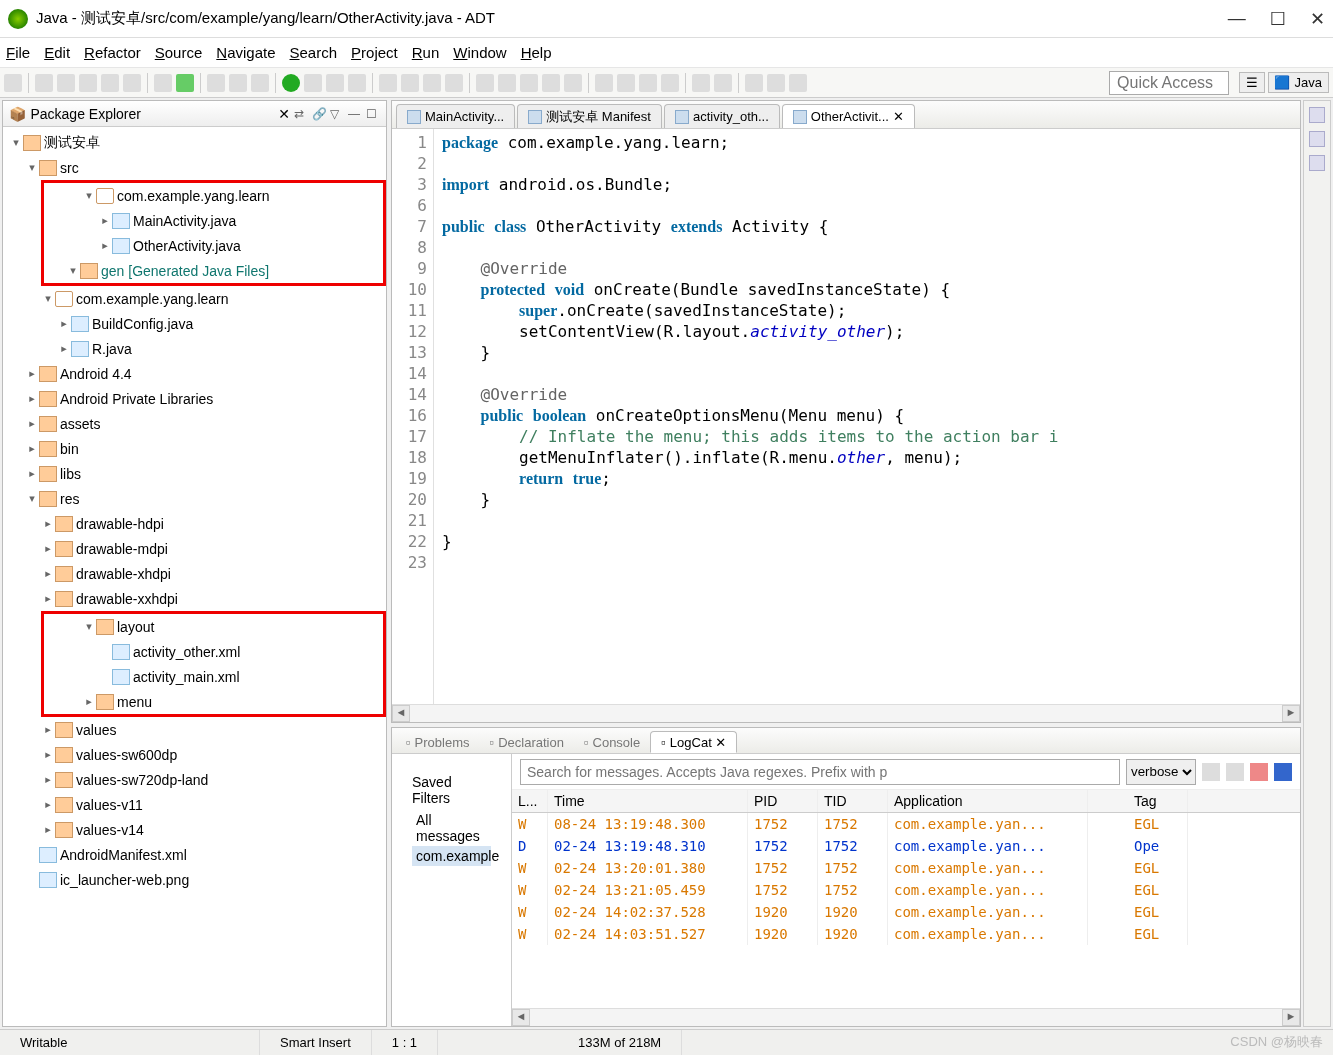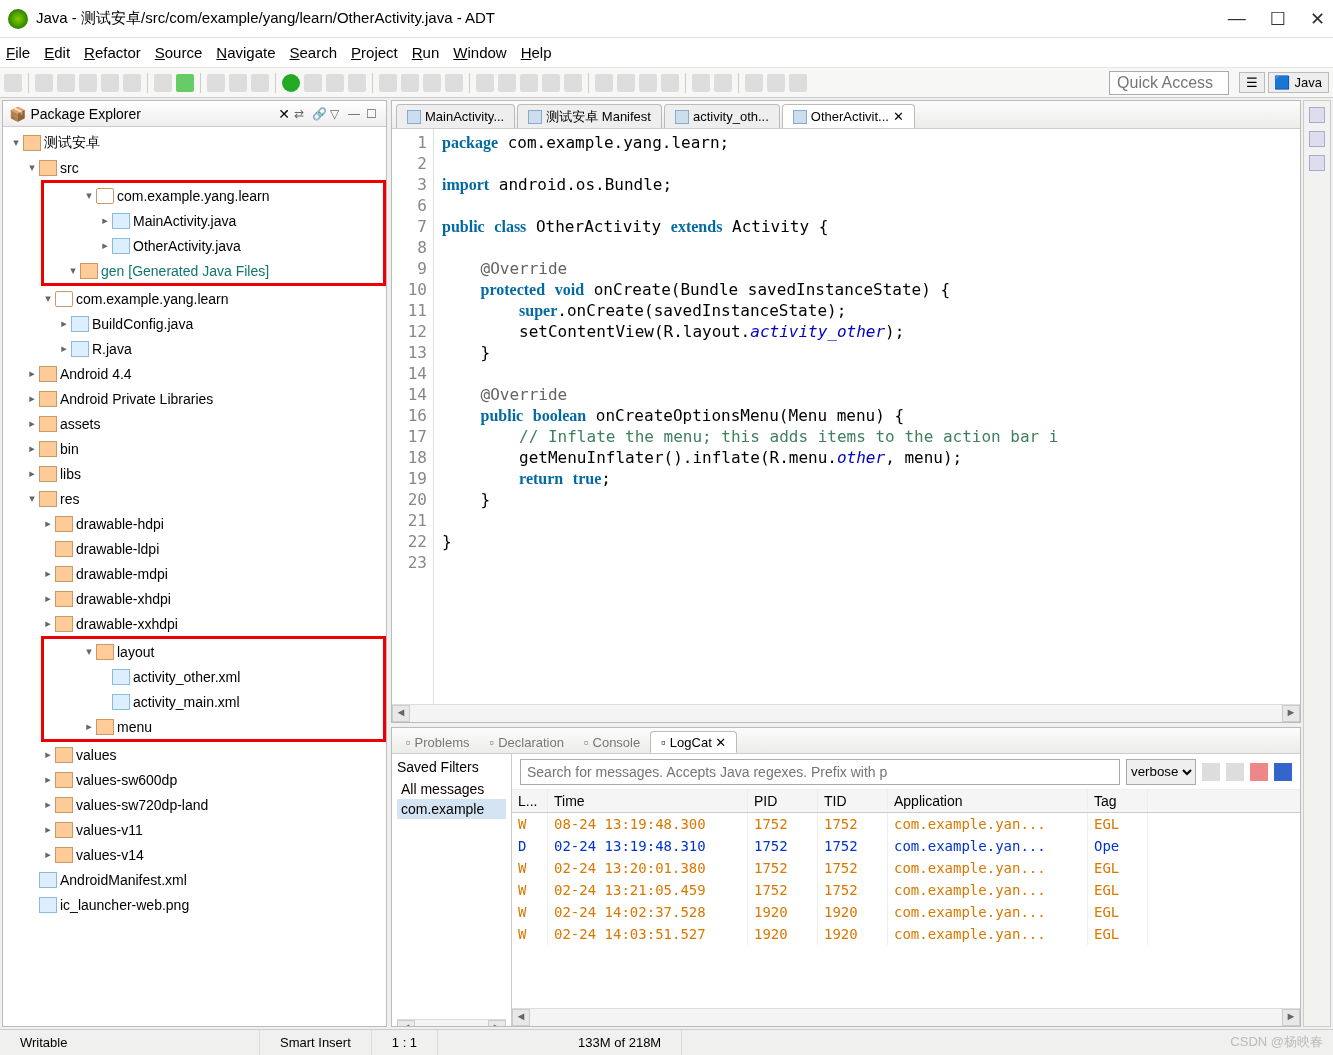"drawable-ldpi" div.tree-row { html: <div> <span></span> <span></span> <span>drawable-ldpi</span> </div> -> none }
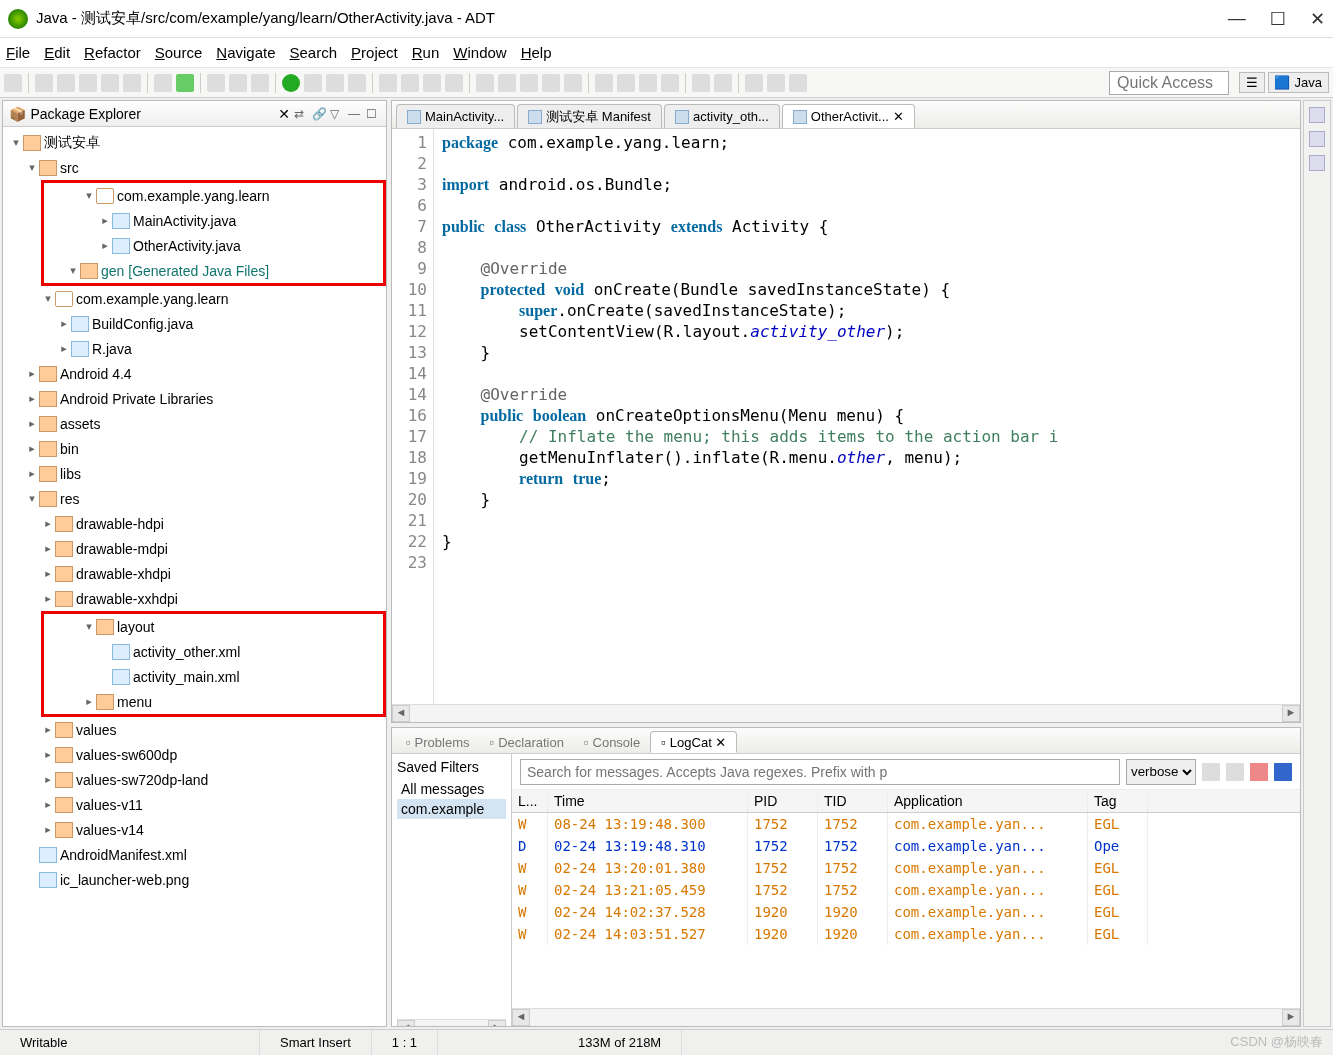"Saved Filters" .filters { padding: 5px -> 20px }
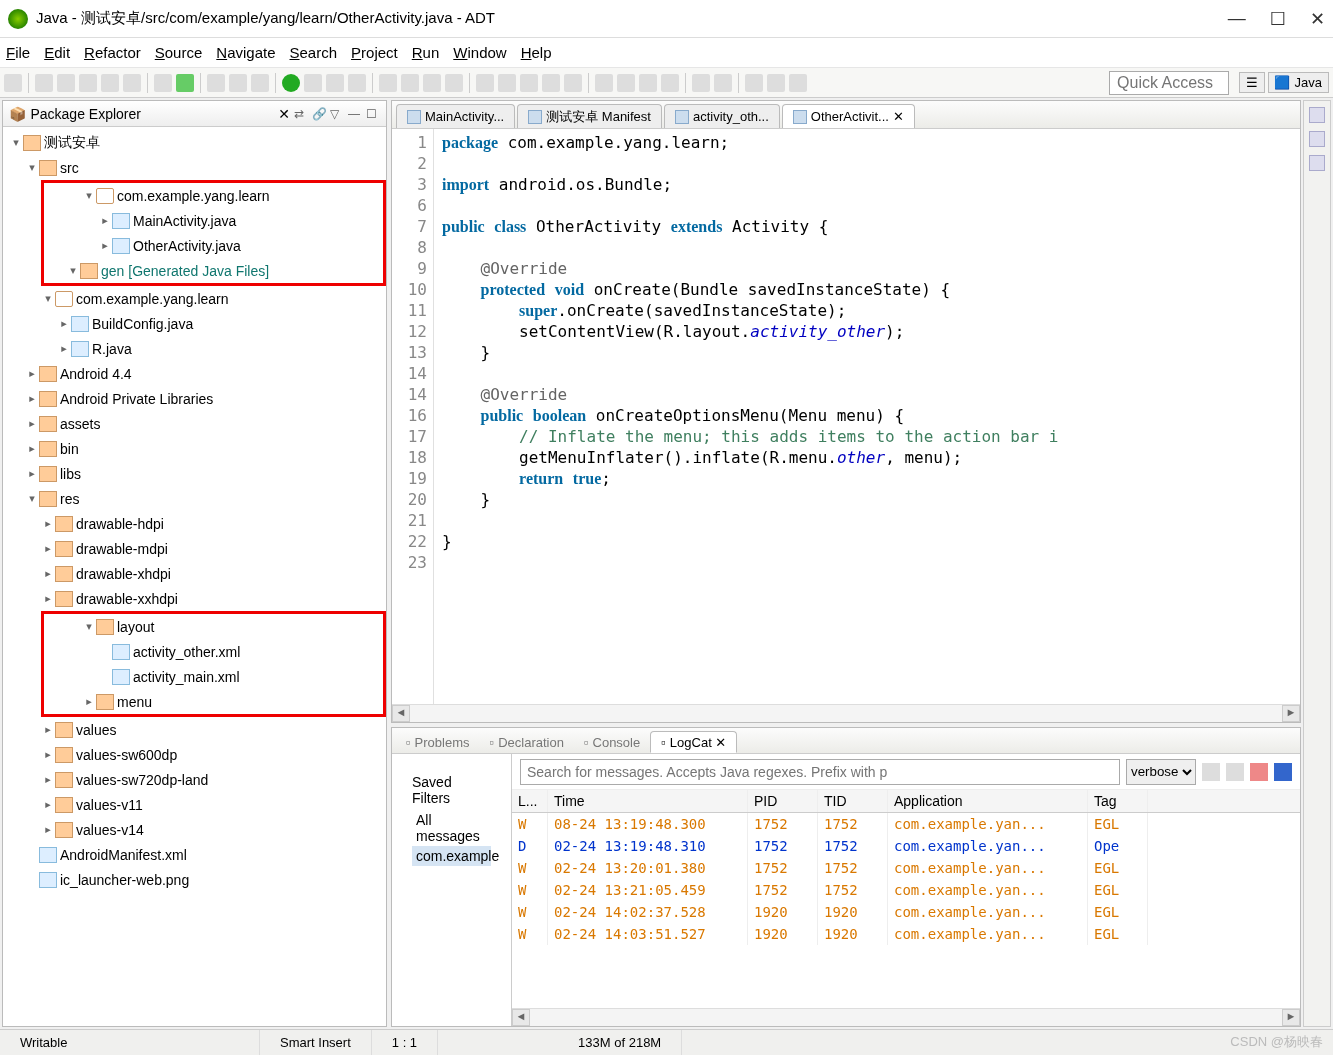"Tag" .c-tag { margin-left: none -> 40px }
